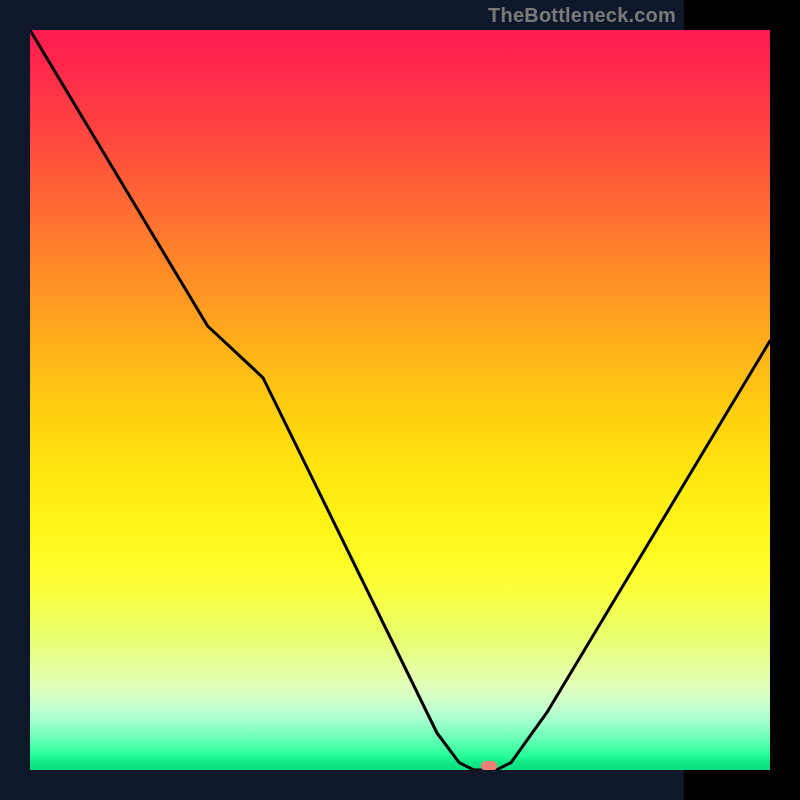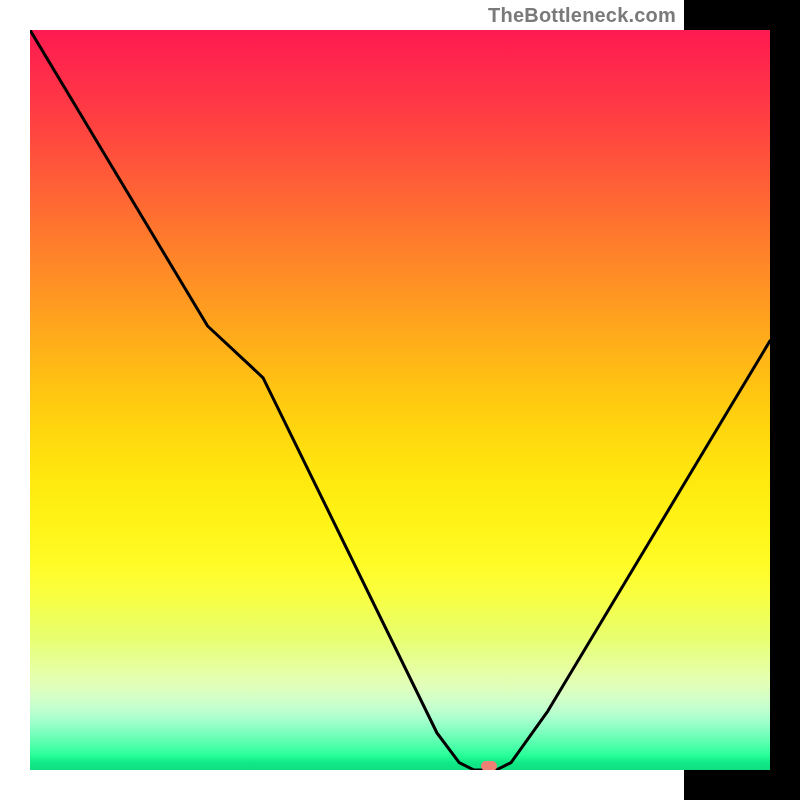"TheBottleneck.com" .canvas { background: #ffffff -> #0f172a }
